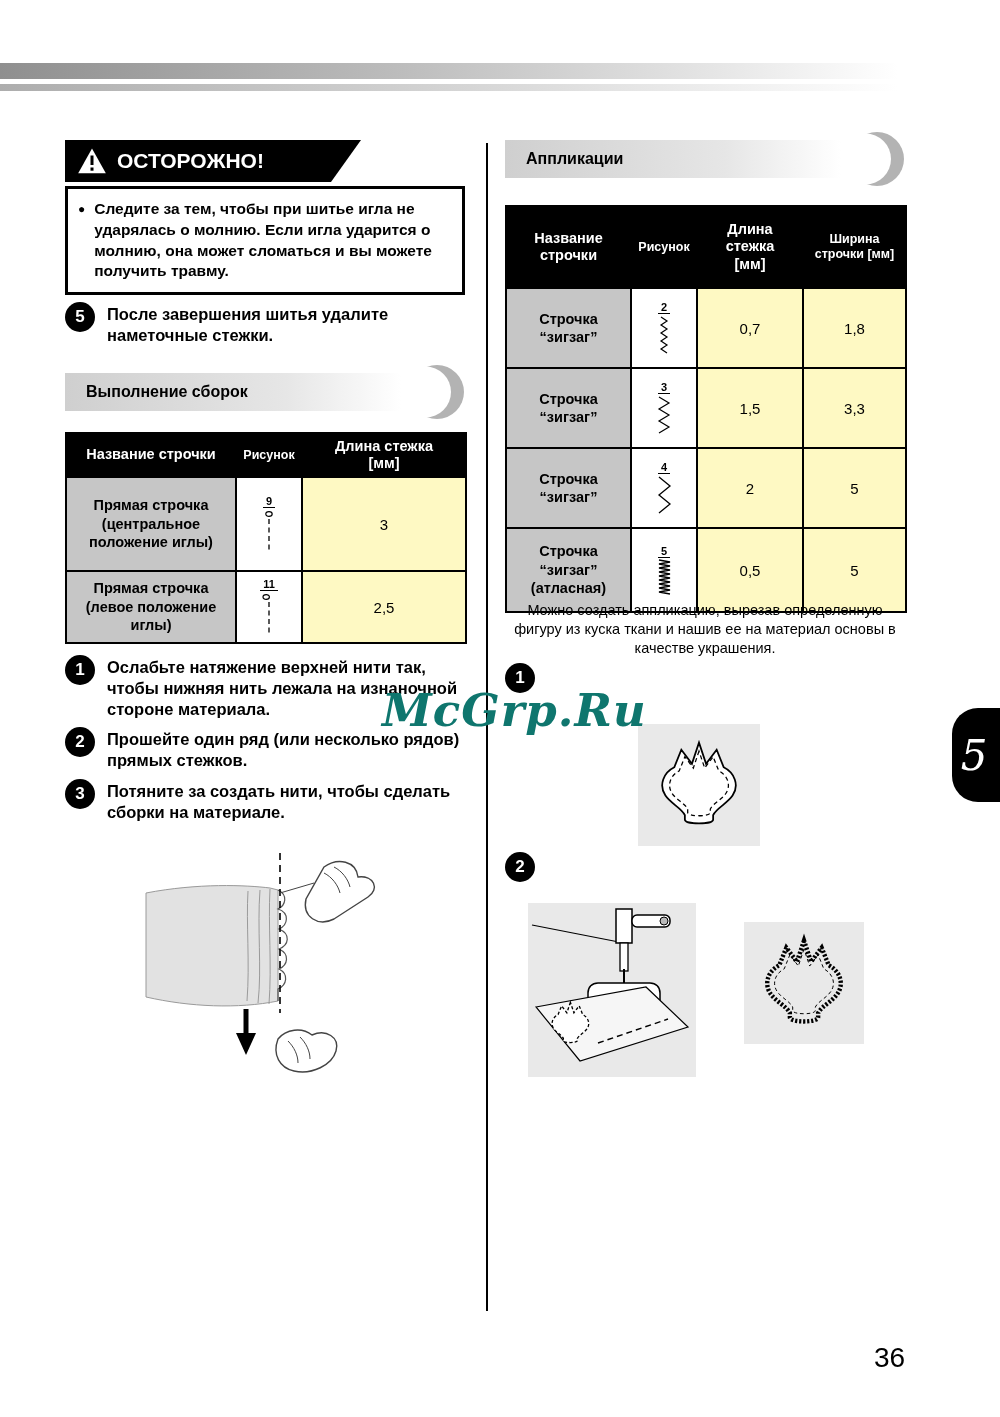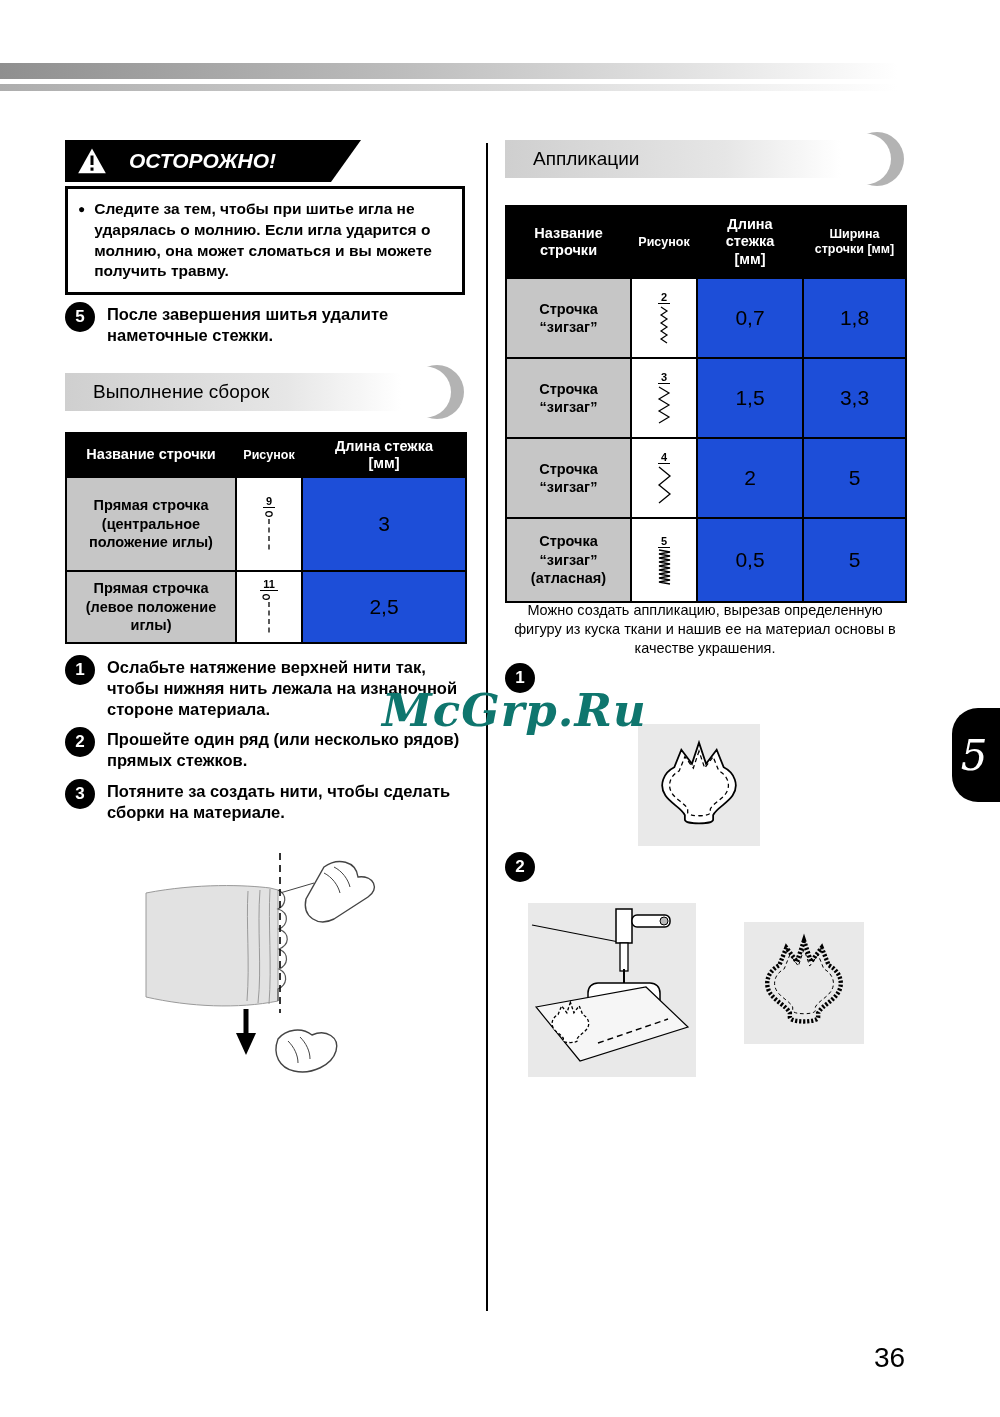"ОСТОРОЖНО!" .warn-banner { font-style: italic -> none; gap: 22px -> 10px }
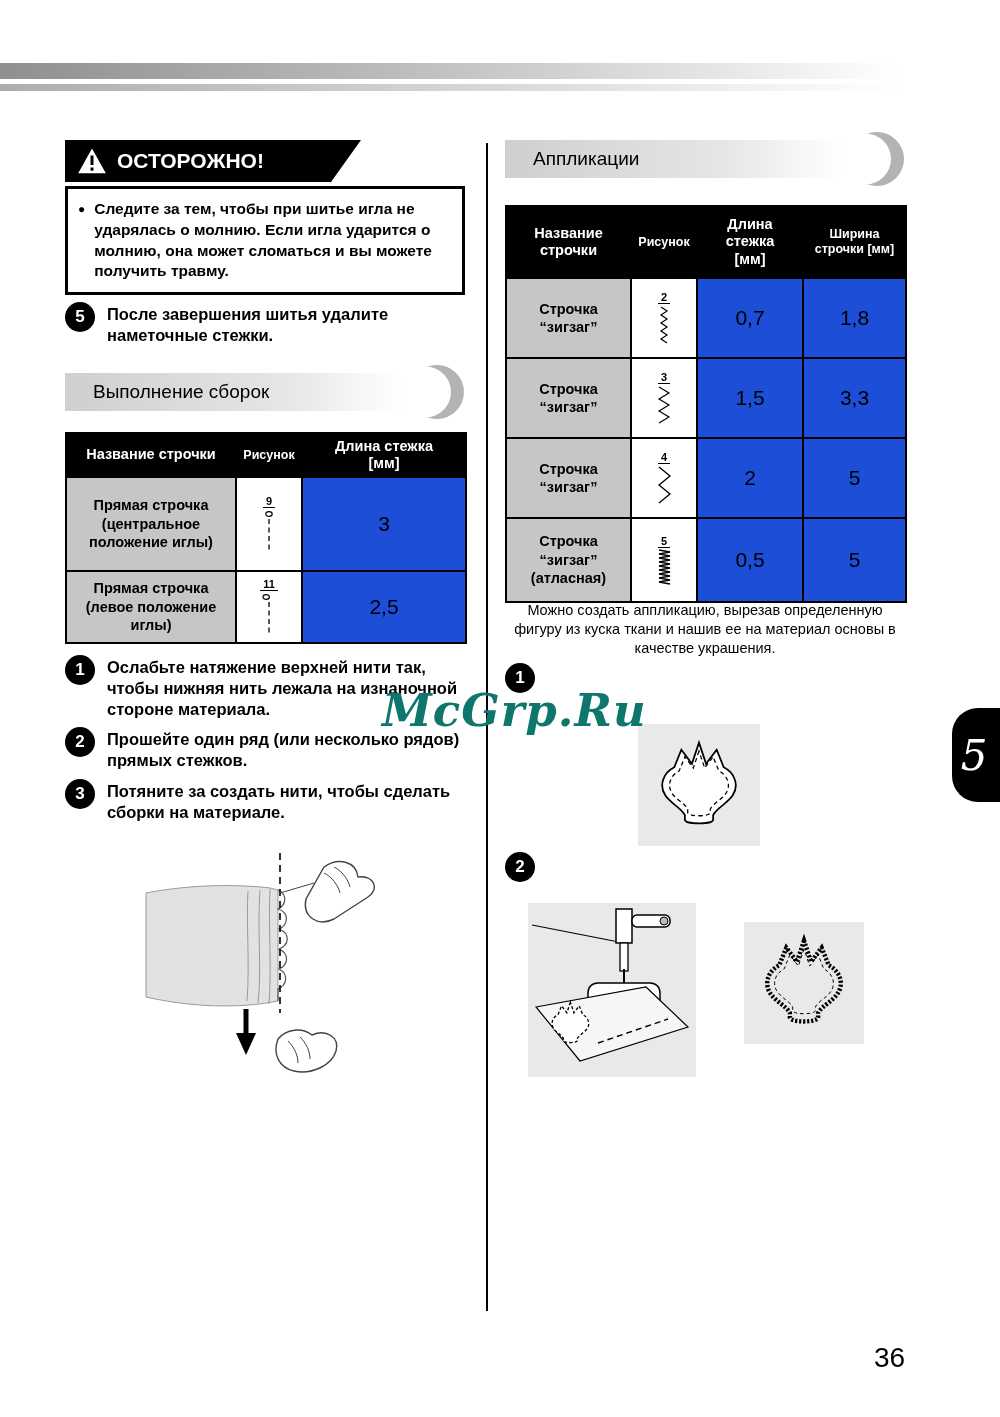"Аппликации" .sec-title { font-size: 19px -> 16px; font-weight: normal -> bold; padding-left: 28px -> 21px }
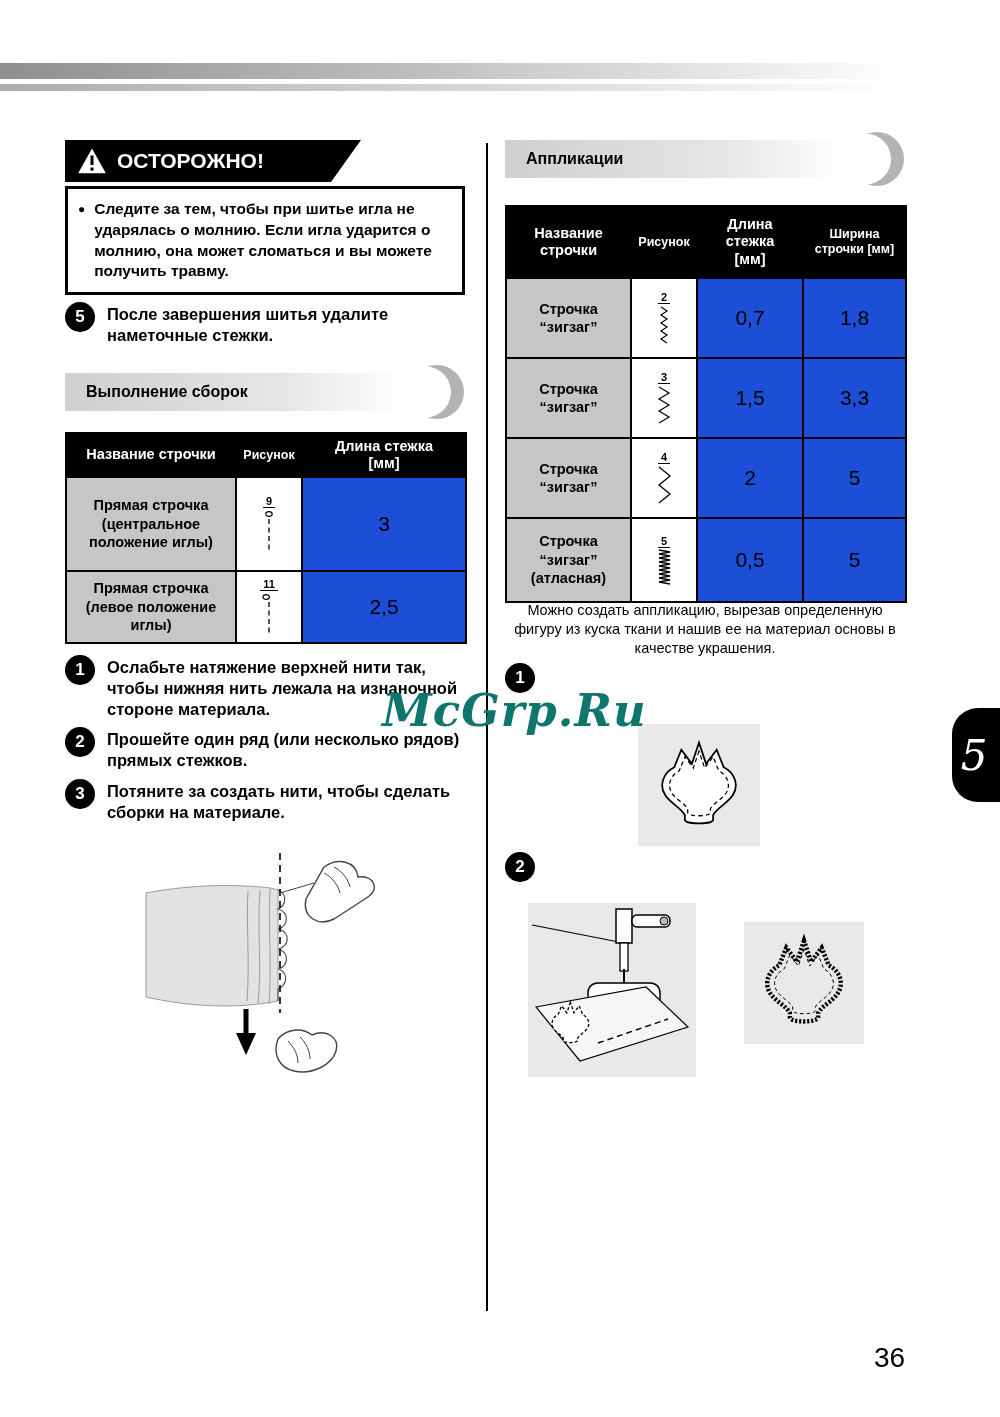"Название" tr { height: 72px -> 82px }
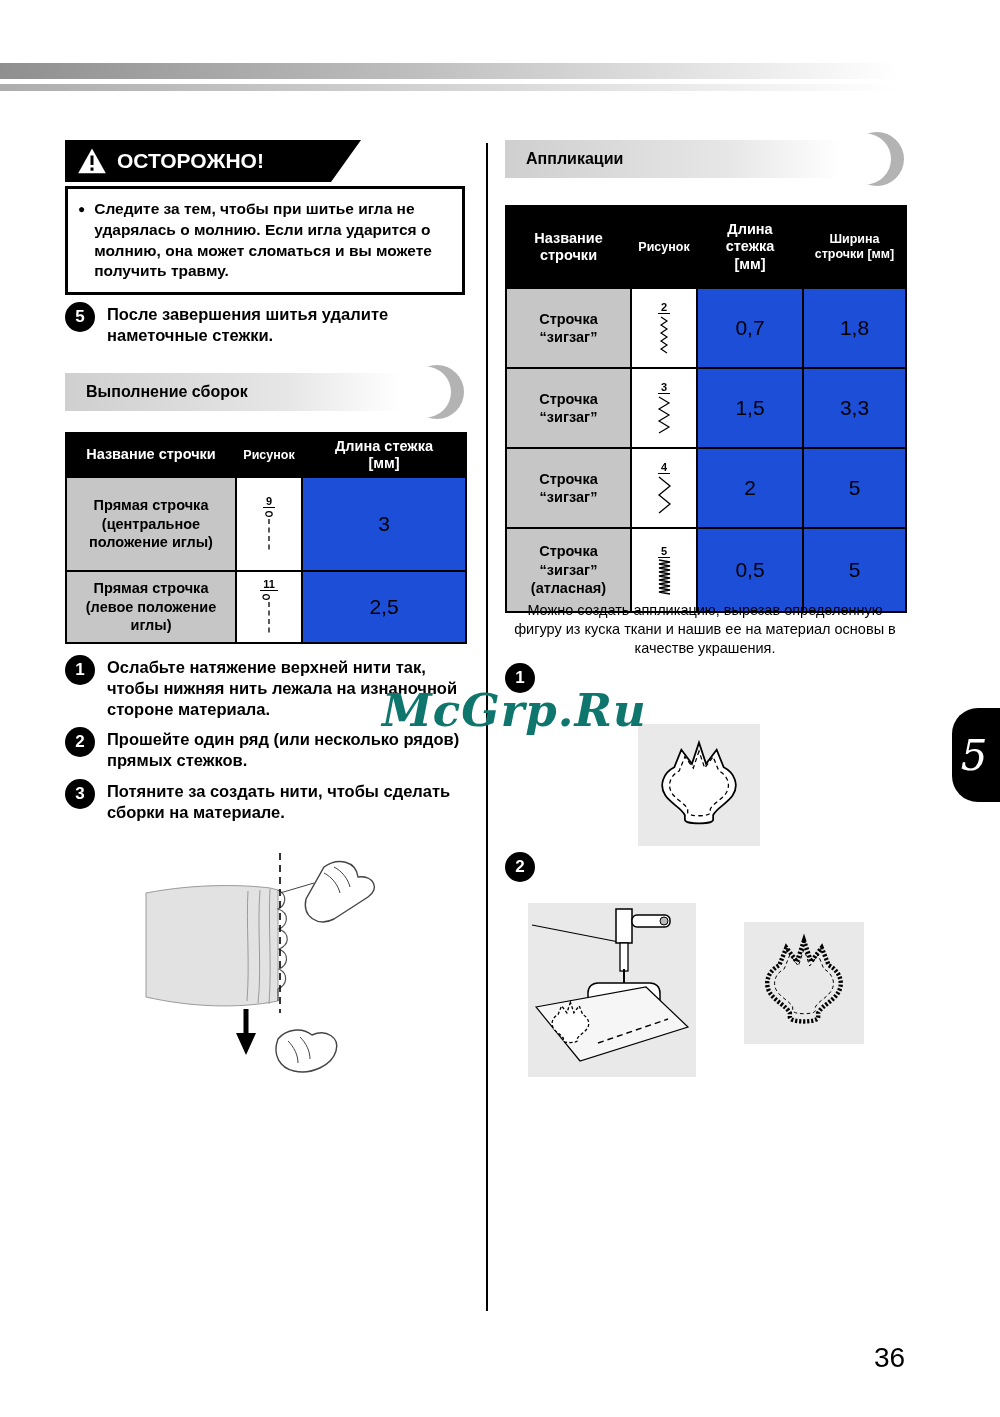"0,7" .tbl td.val { background: #1d4ed8 -> #fef9c3; font-size: 21px -> 15px }
